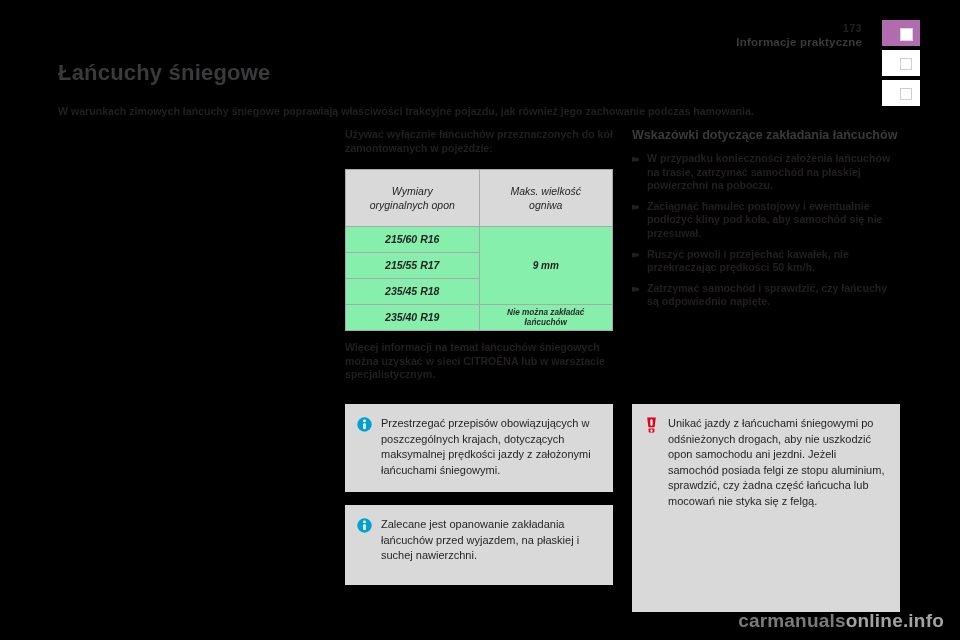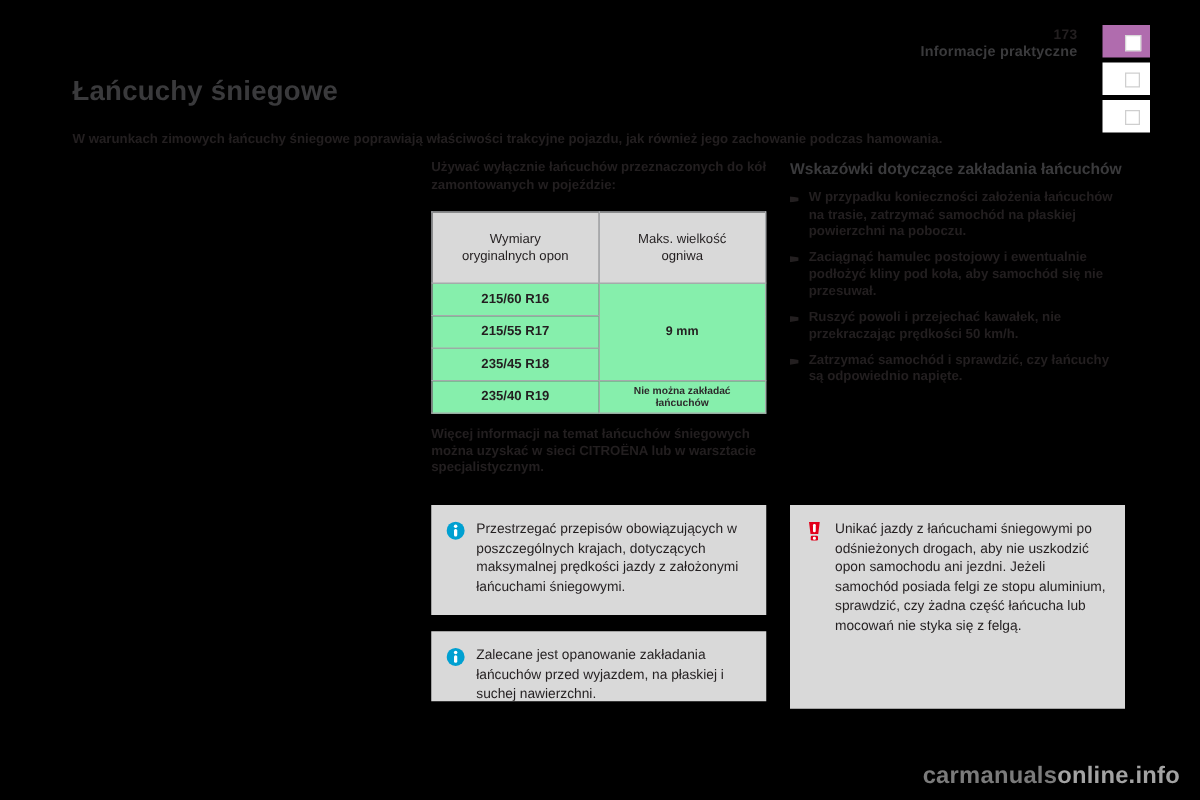"Wymiary" .tbl { font-style: none -> italic }
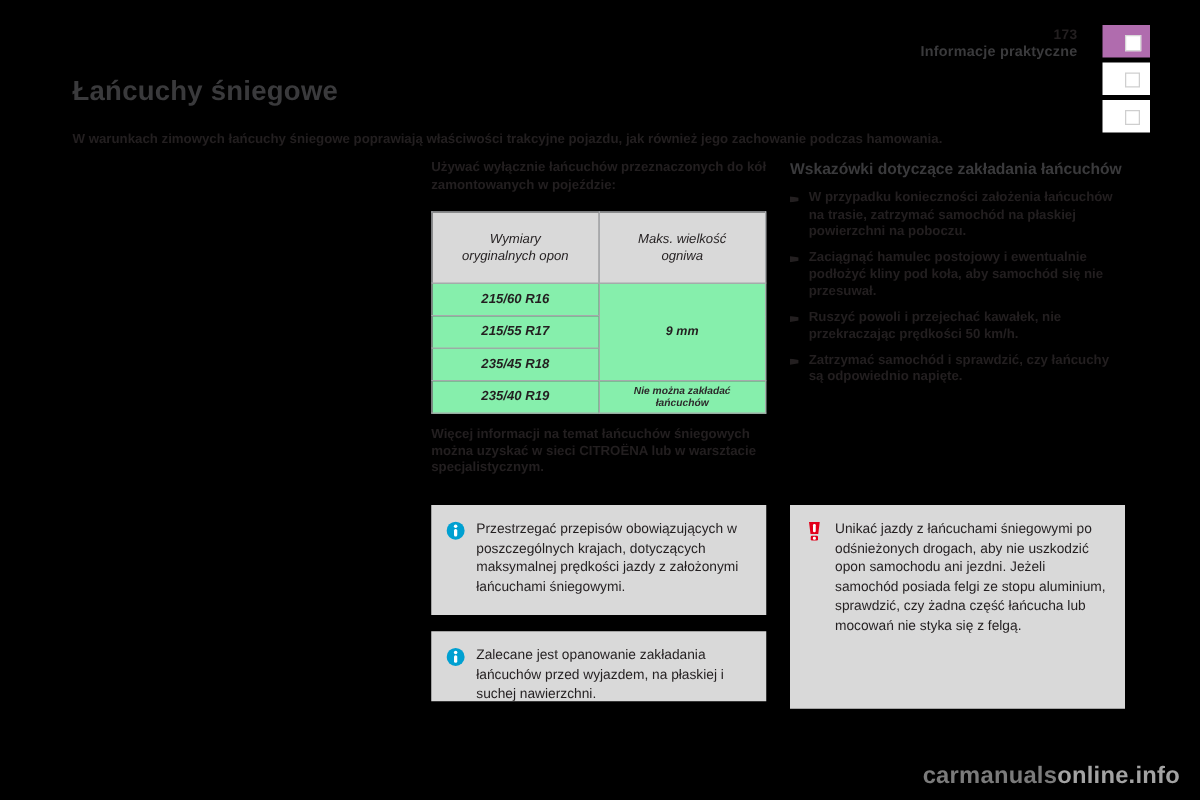"Unikać jazdy z łańcuchami śniegowymi" .box-right-warn { height: 163px -> 208px }
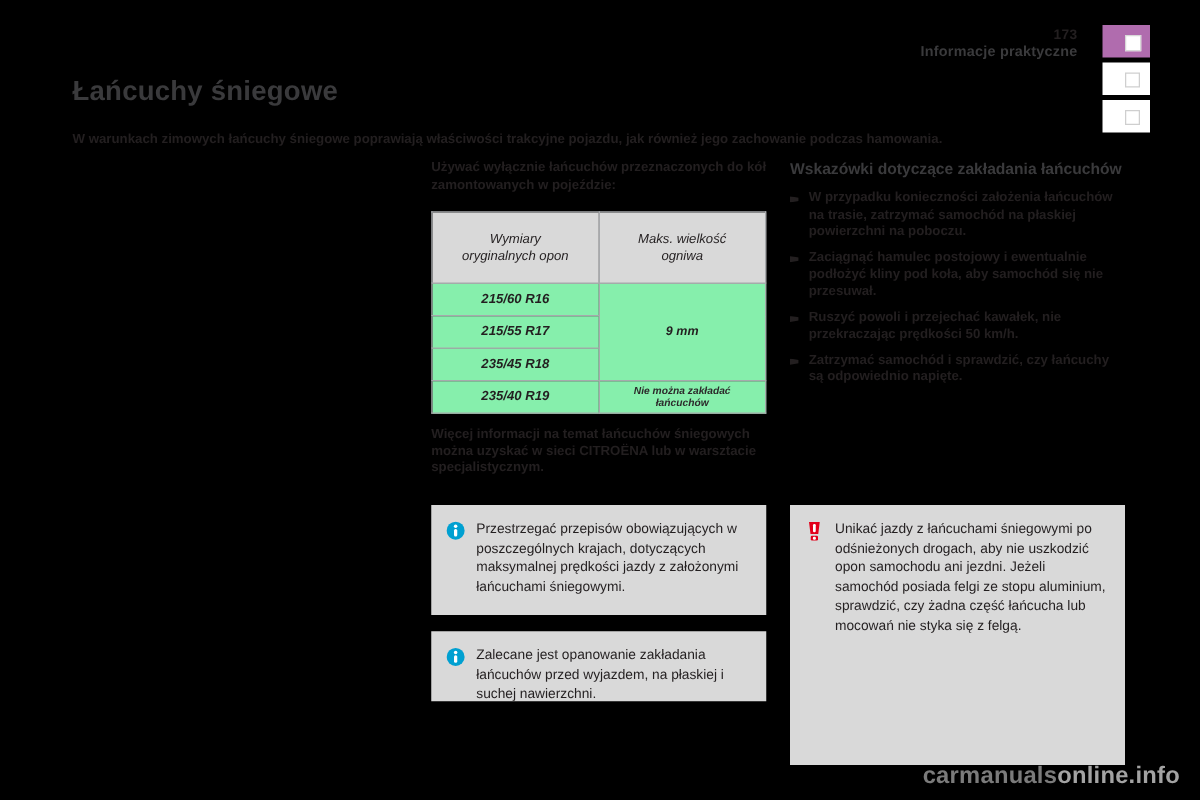"Zalecane jest opanowanie zakładania" .box-mid-2 { height: 56px -> 80px }
